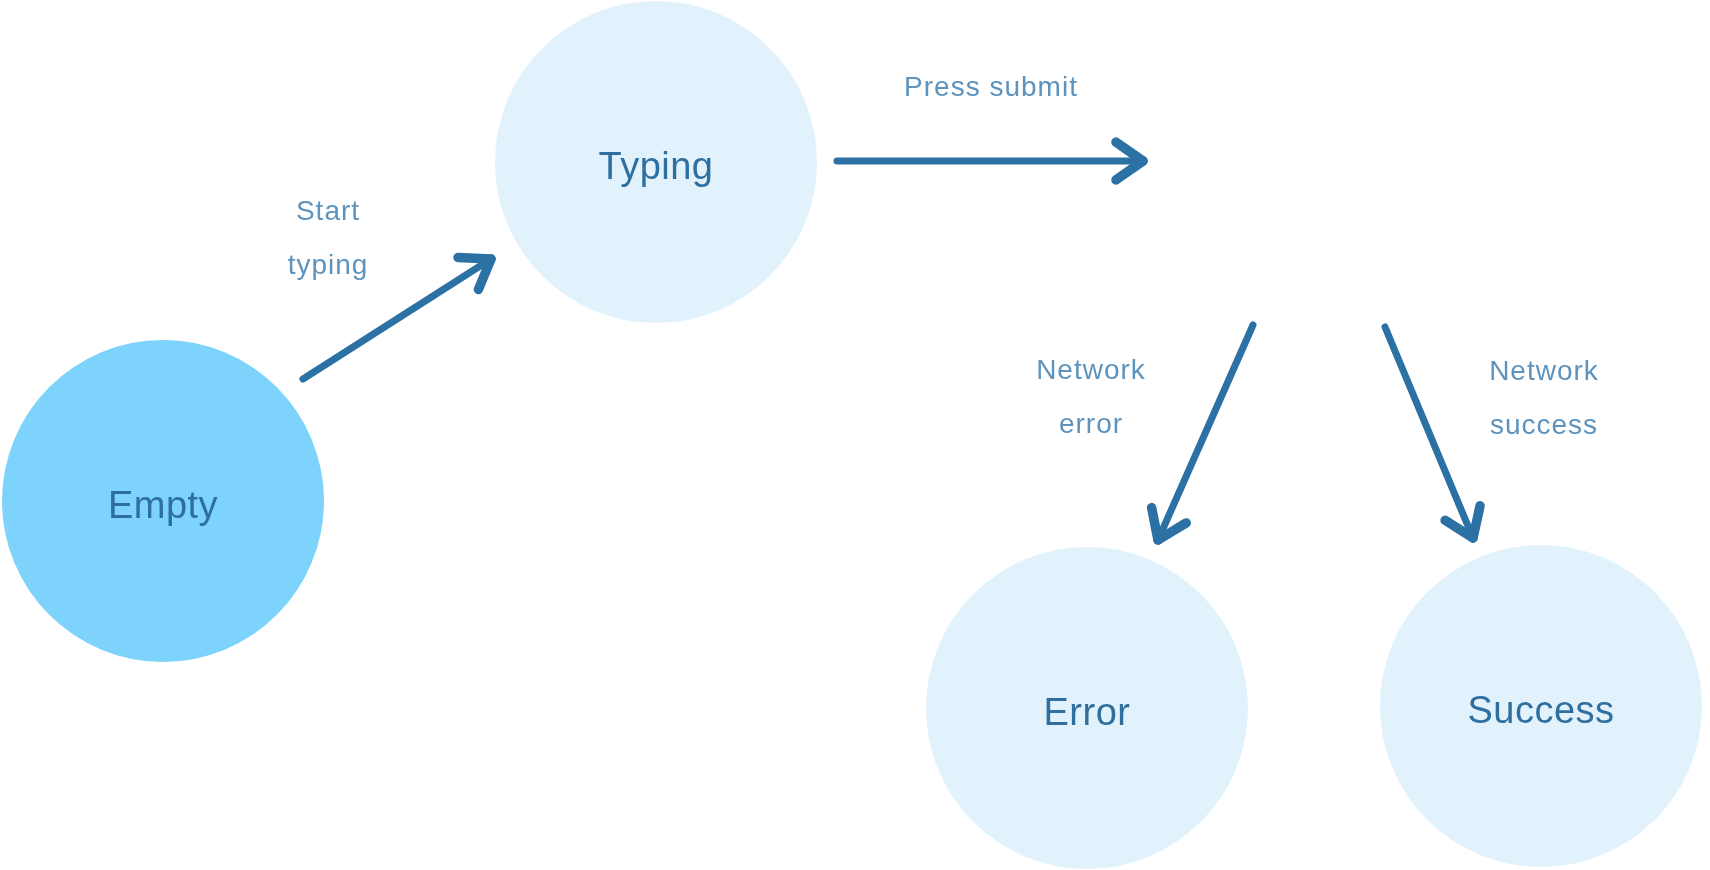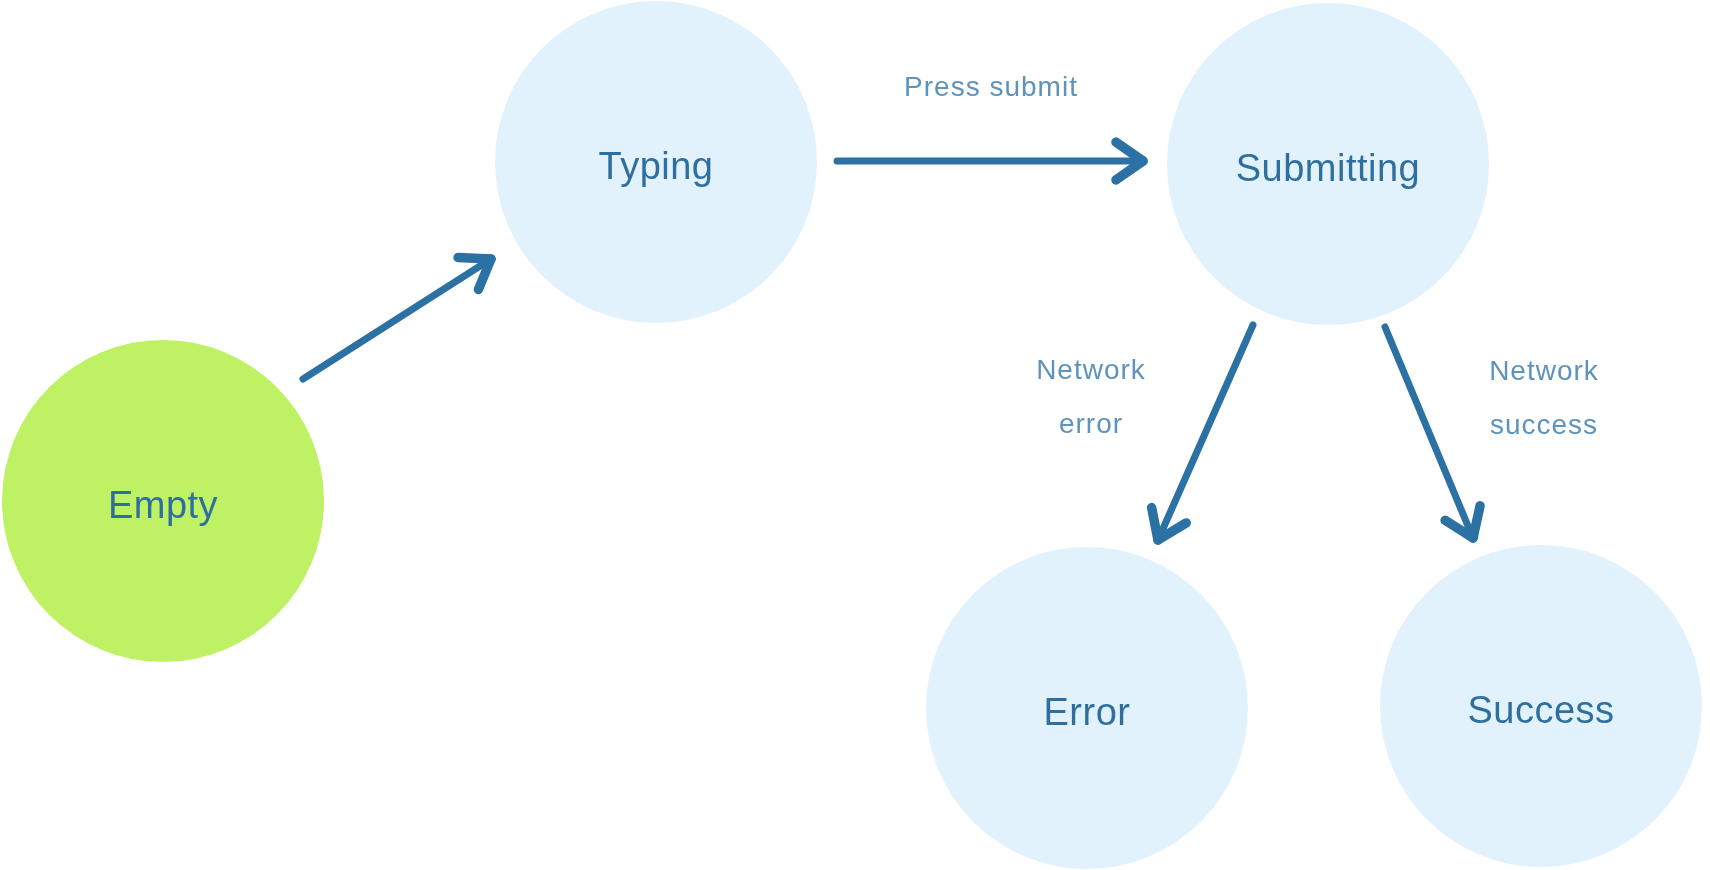"Submitting" div.node { html: <div> <span>Submitting</span> </div> -> none }
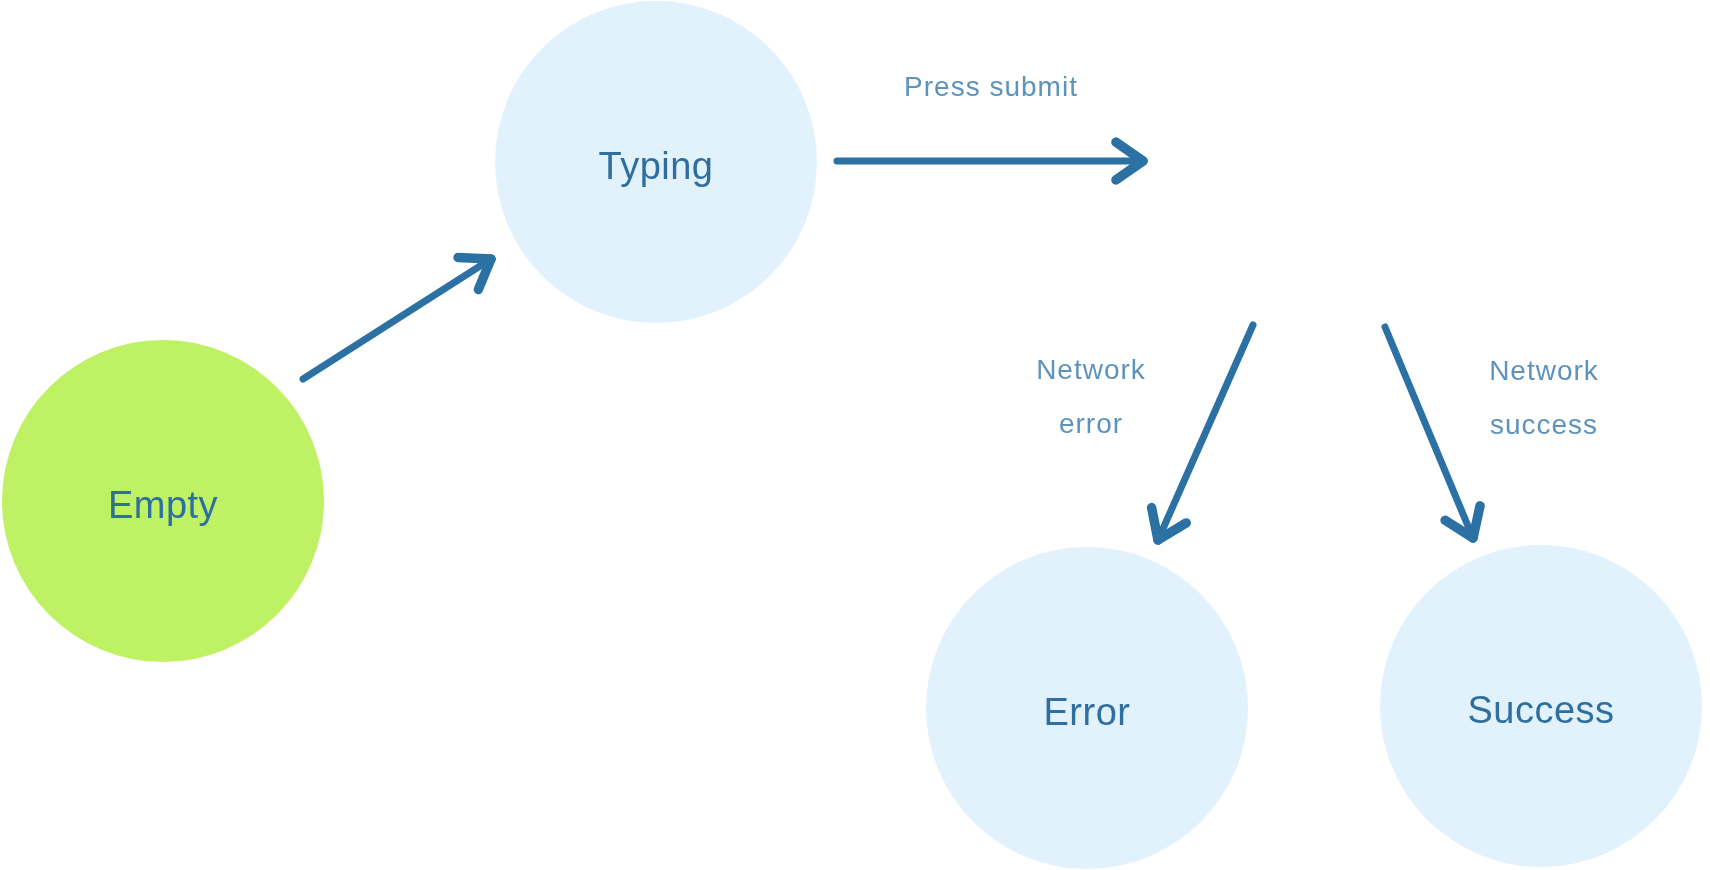"Start" div.edge-label { html: none -> <div> <span>Start</span> <span>typing</span> </div> }
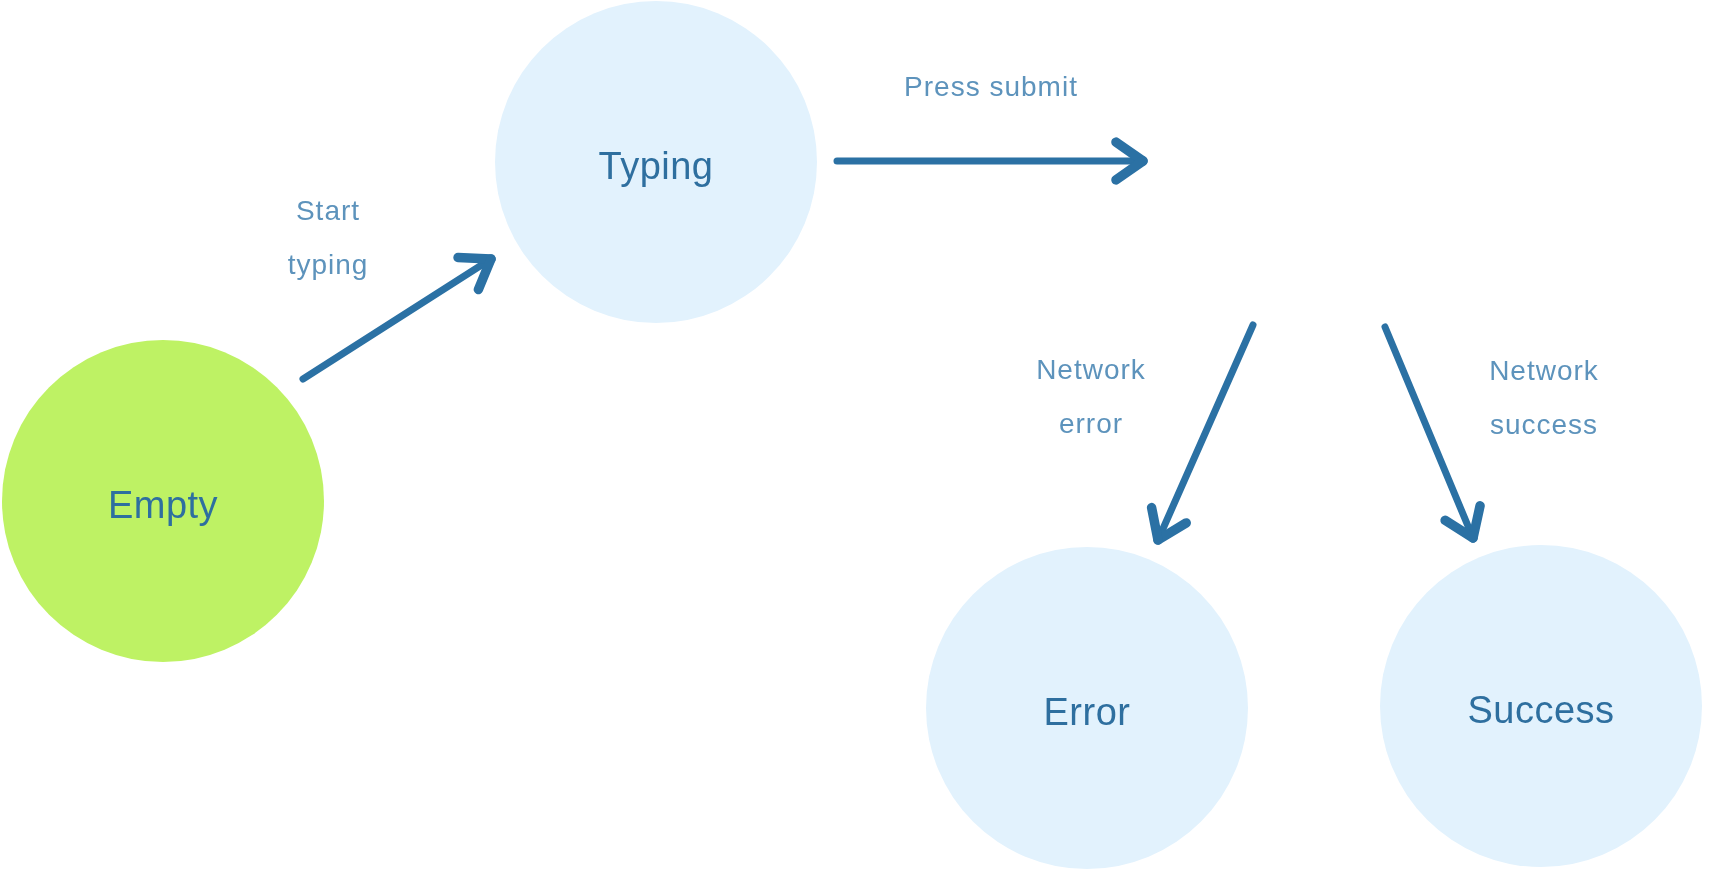"Empty" div.node { background: #bef264 -> #7dd3fc }
